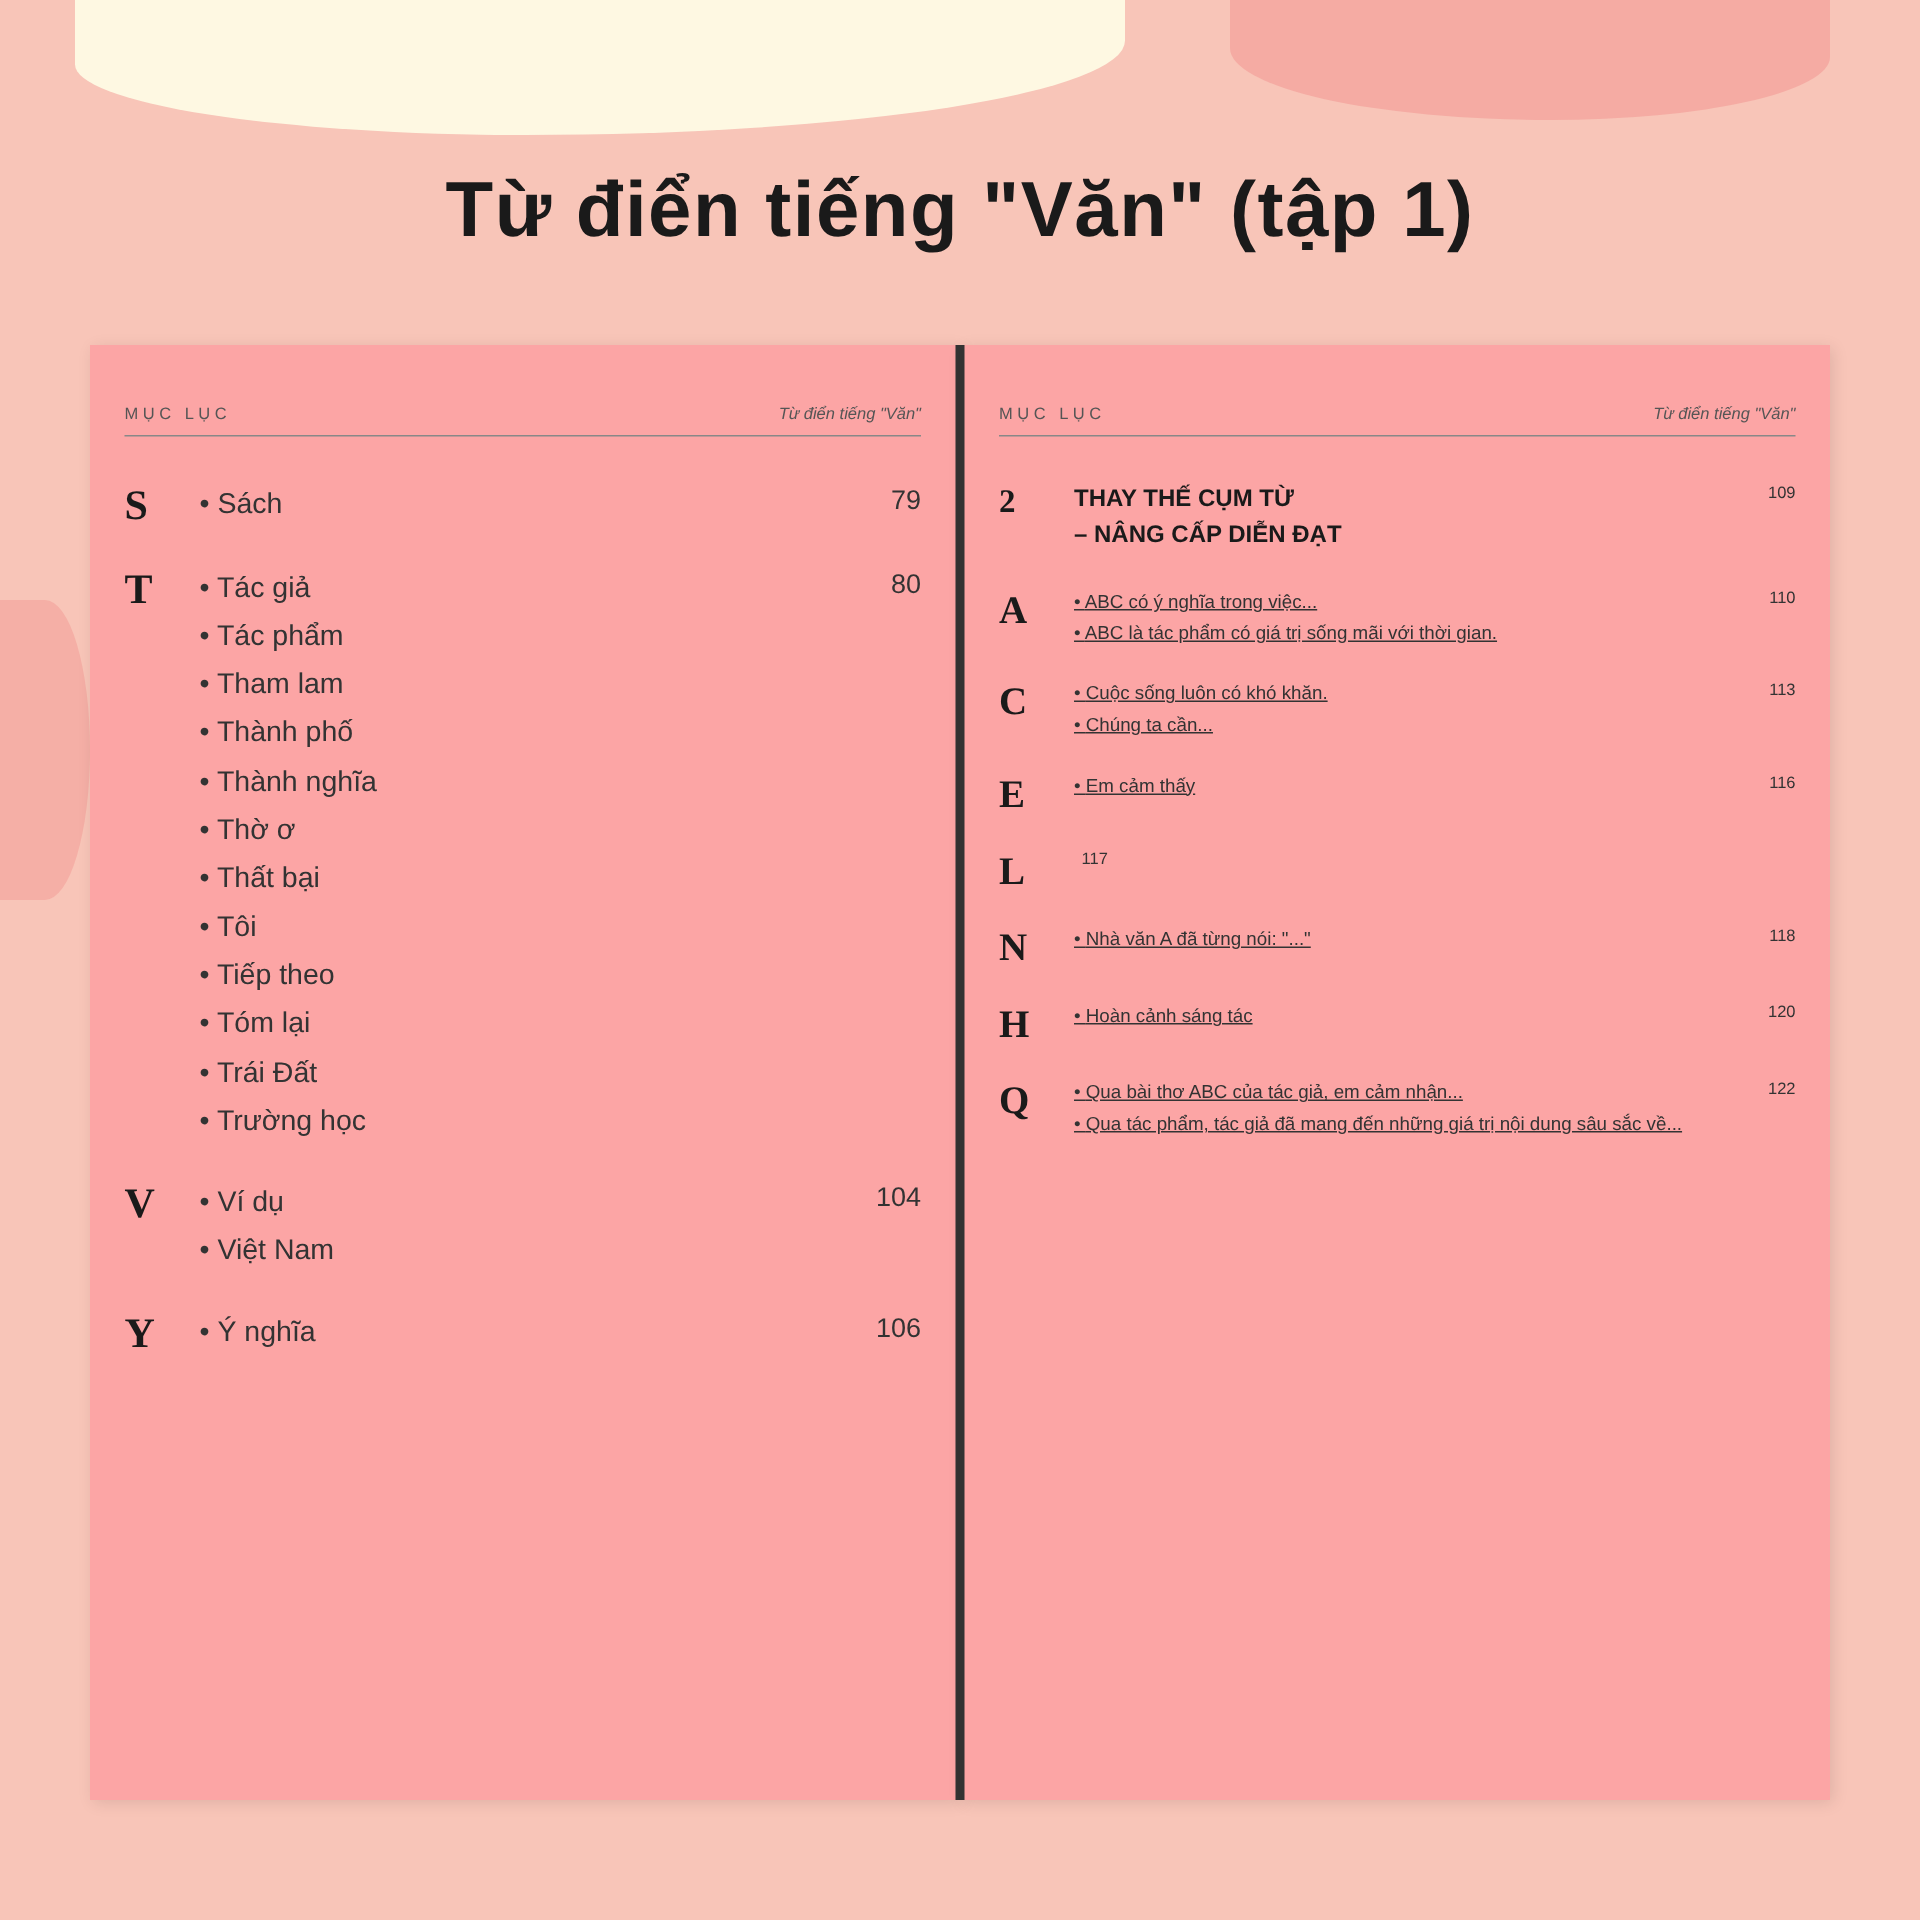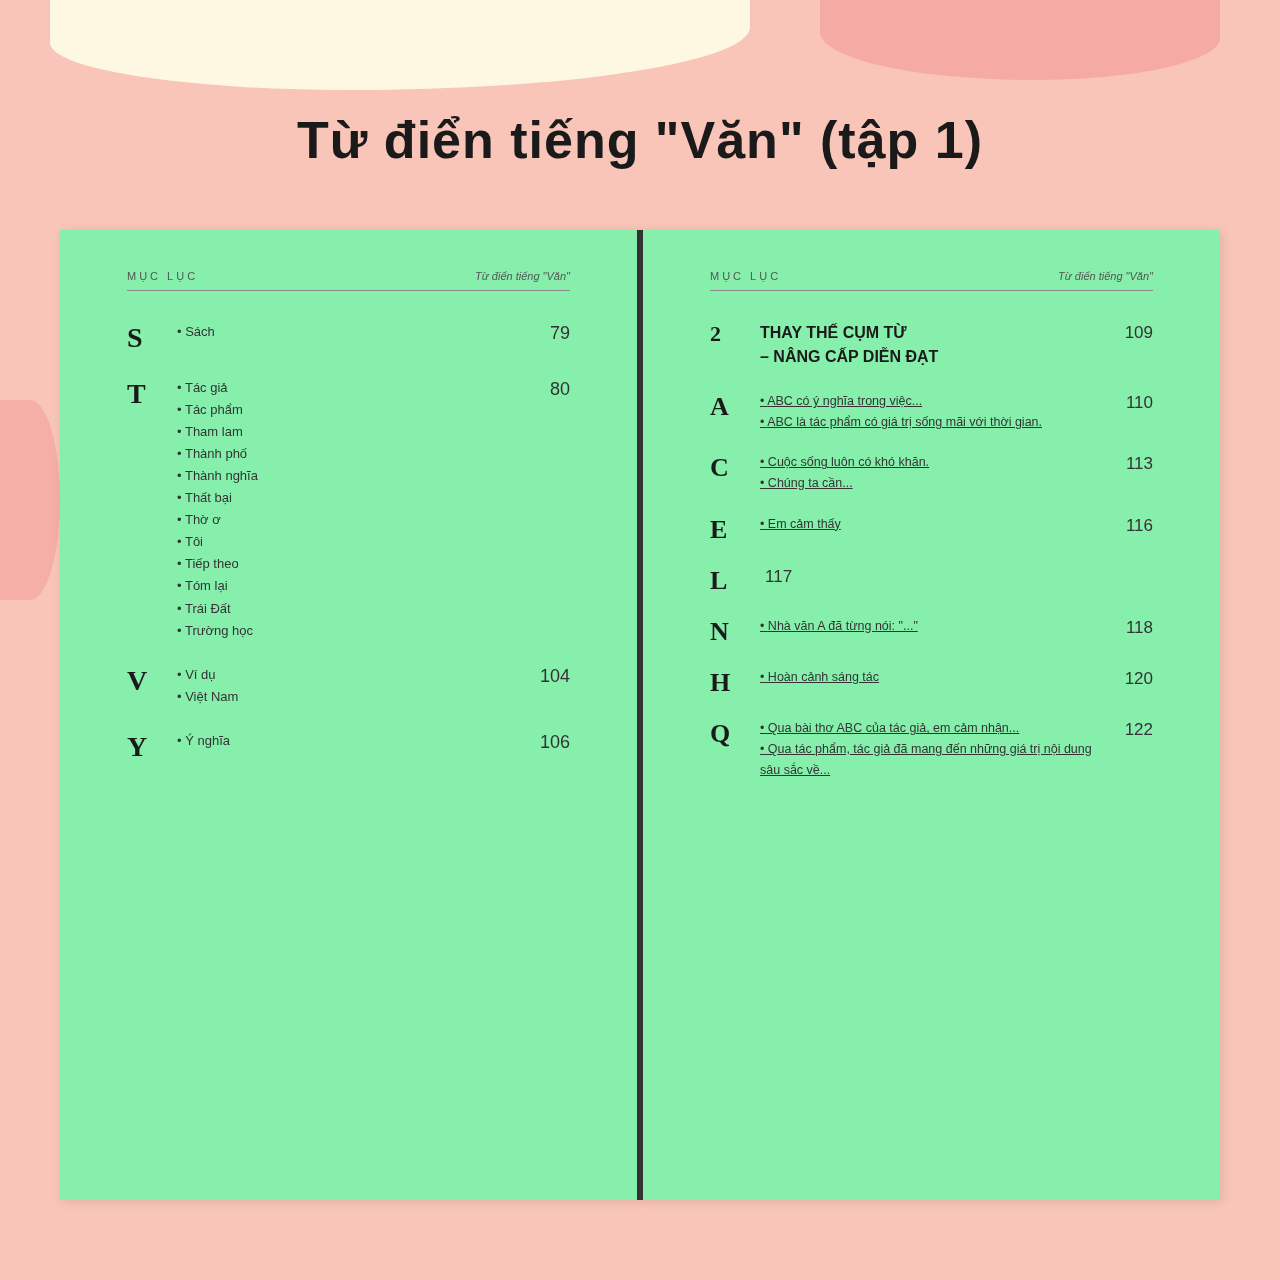"MỤC LỤC" .page { background: #86efac -> #fca5a5; padding: 40px 67px -> 40px 23px }
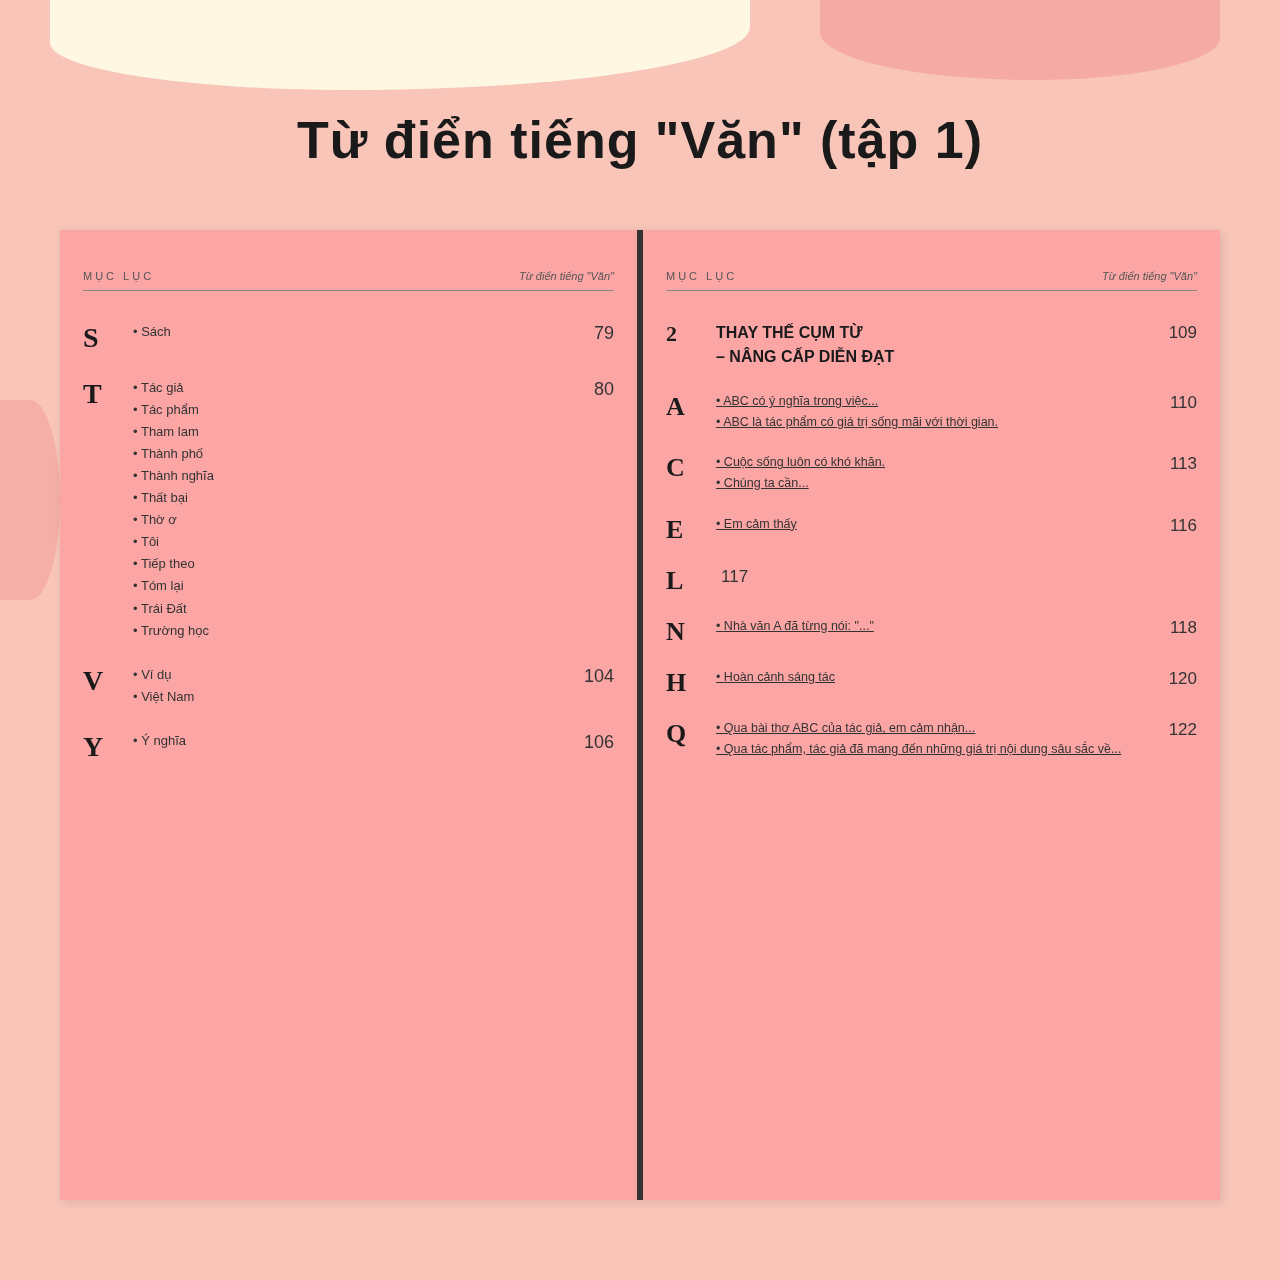"Sách" .toc-item { font-size: 13px -> 19px }
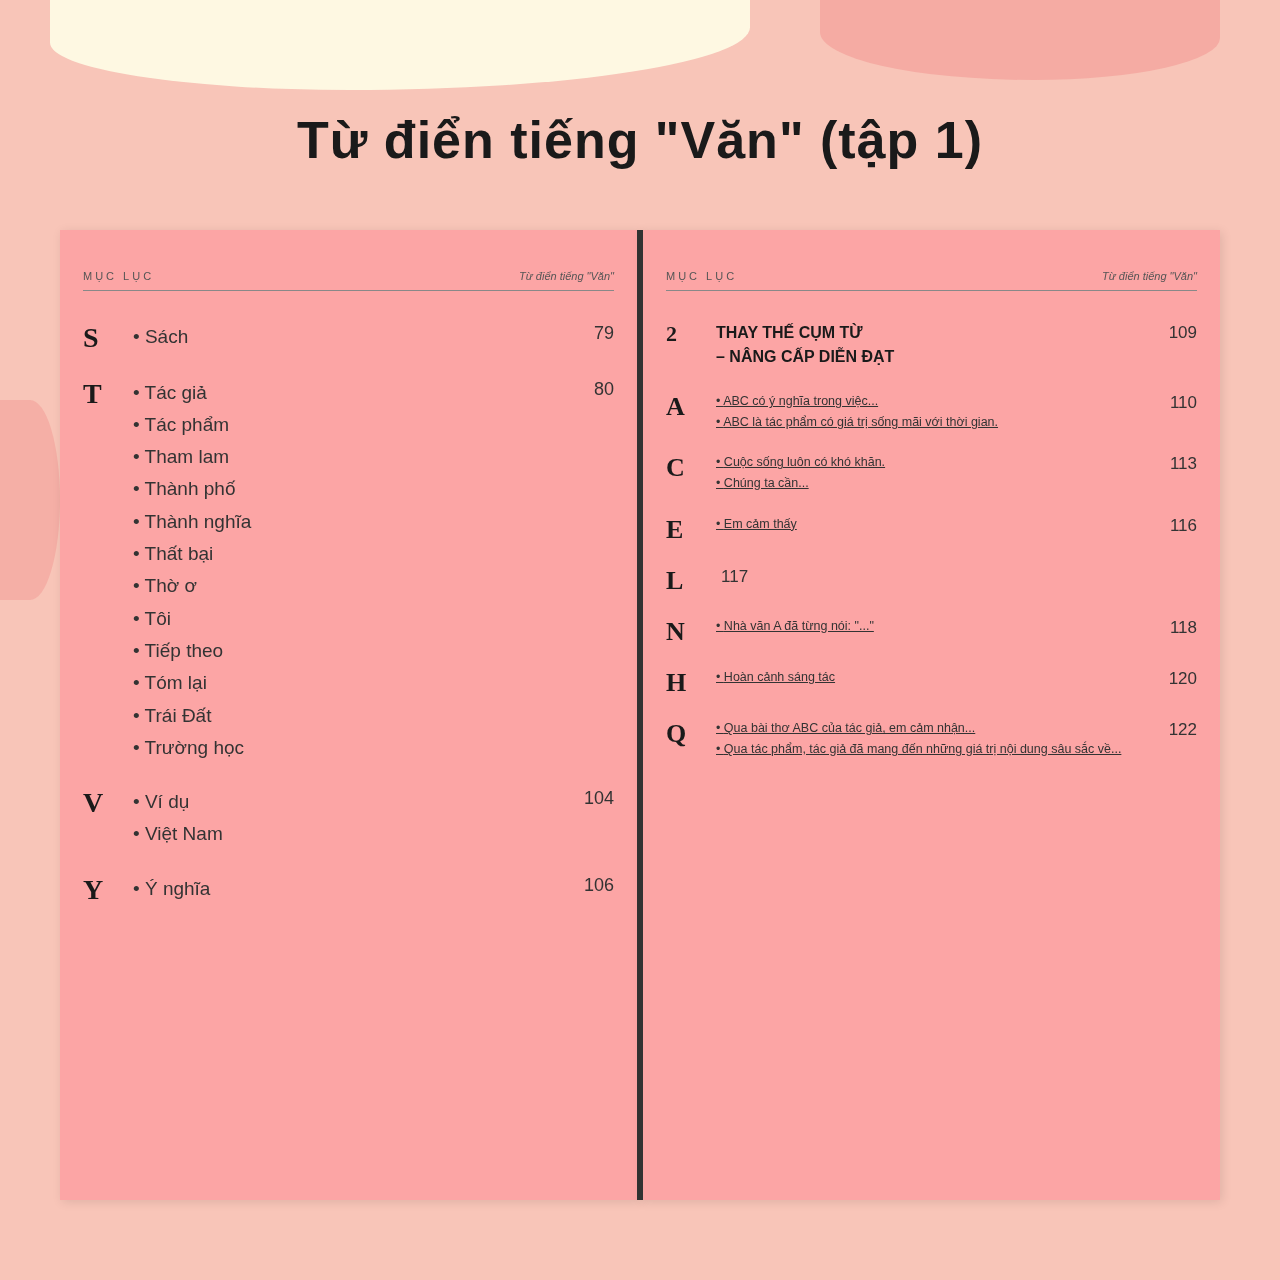"109" .right-page-num { font-size: 17px -> 11px }
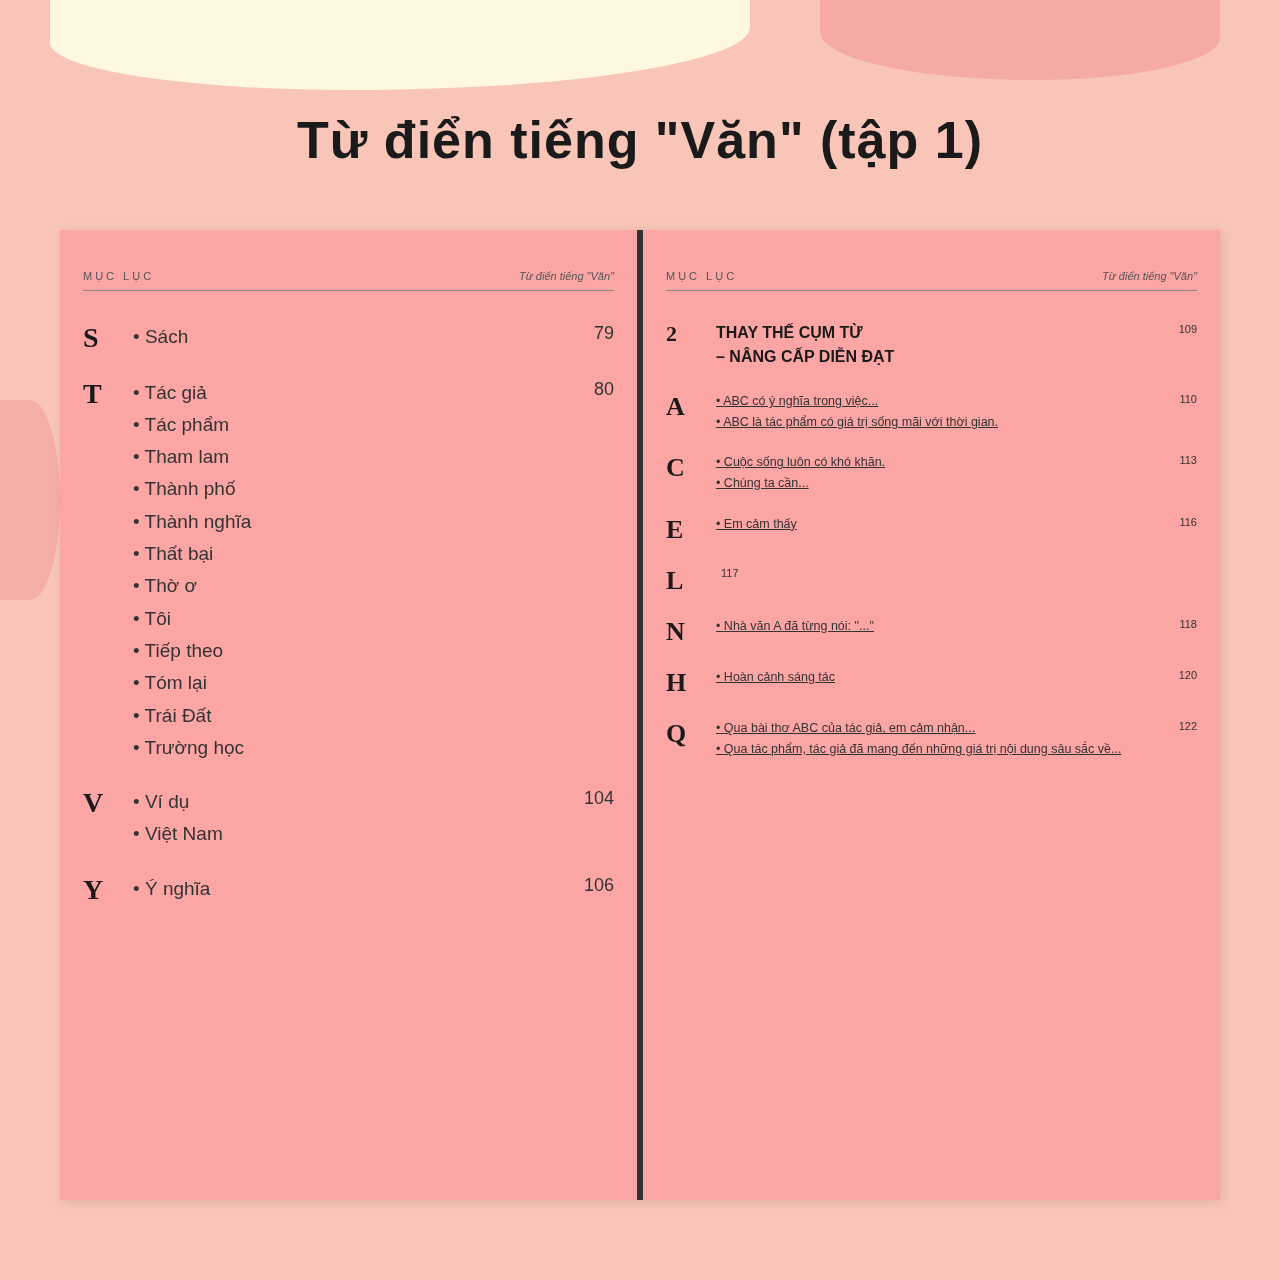"Thất bại" div.toc-item { order: before "Thờ ơ" -> after "Thờ ơ" }
